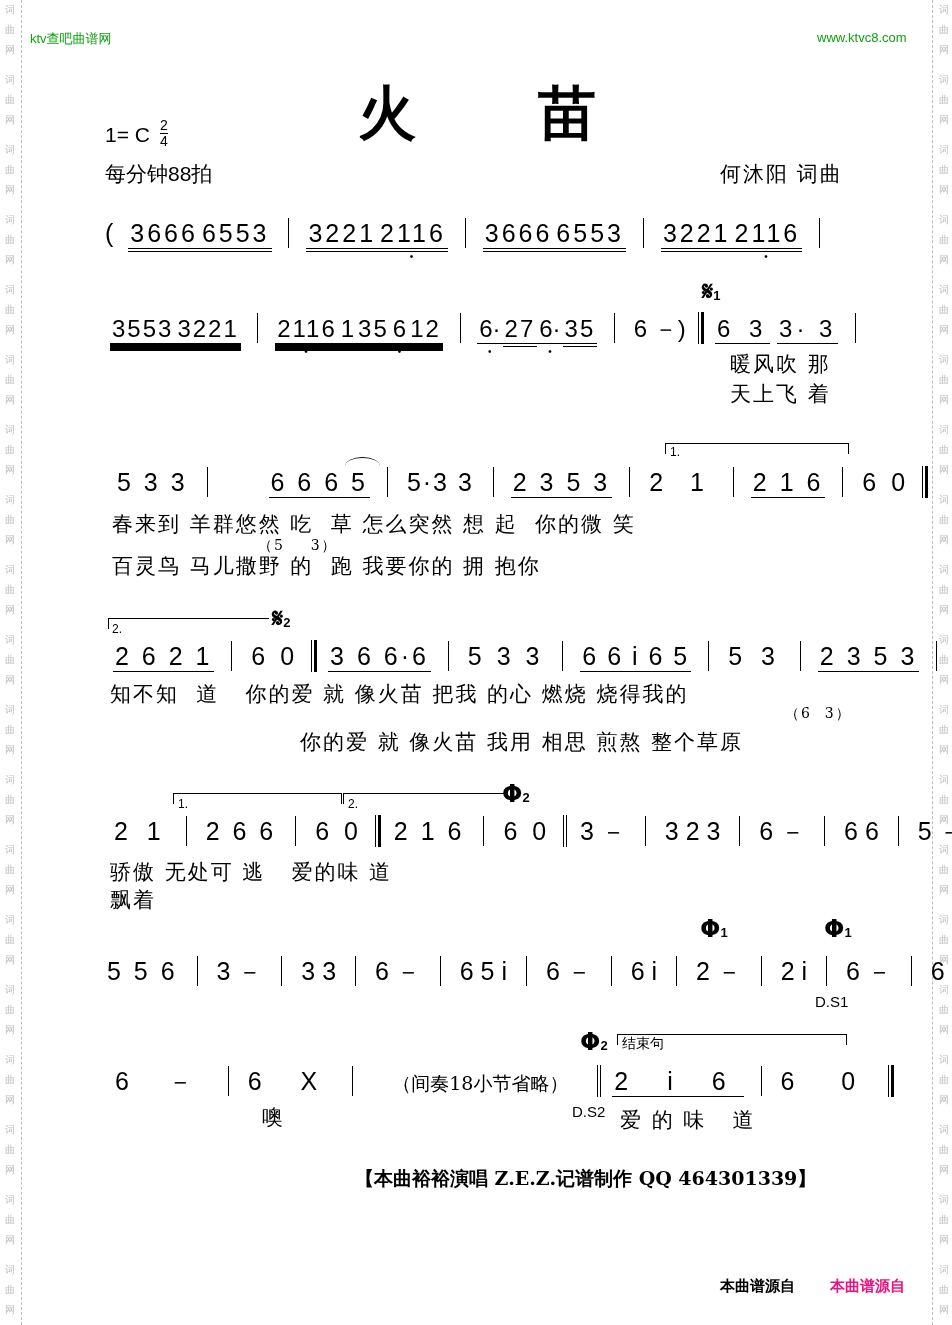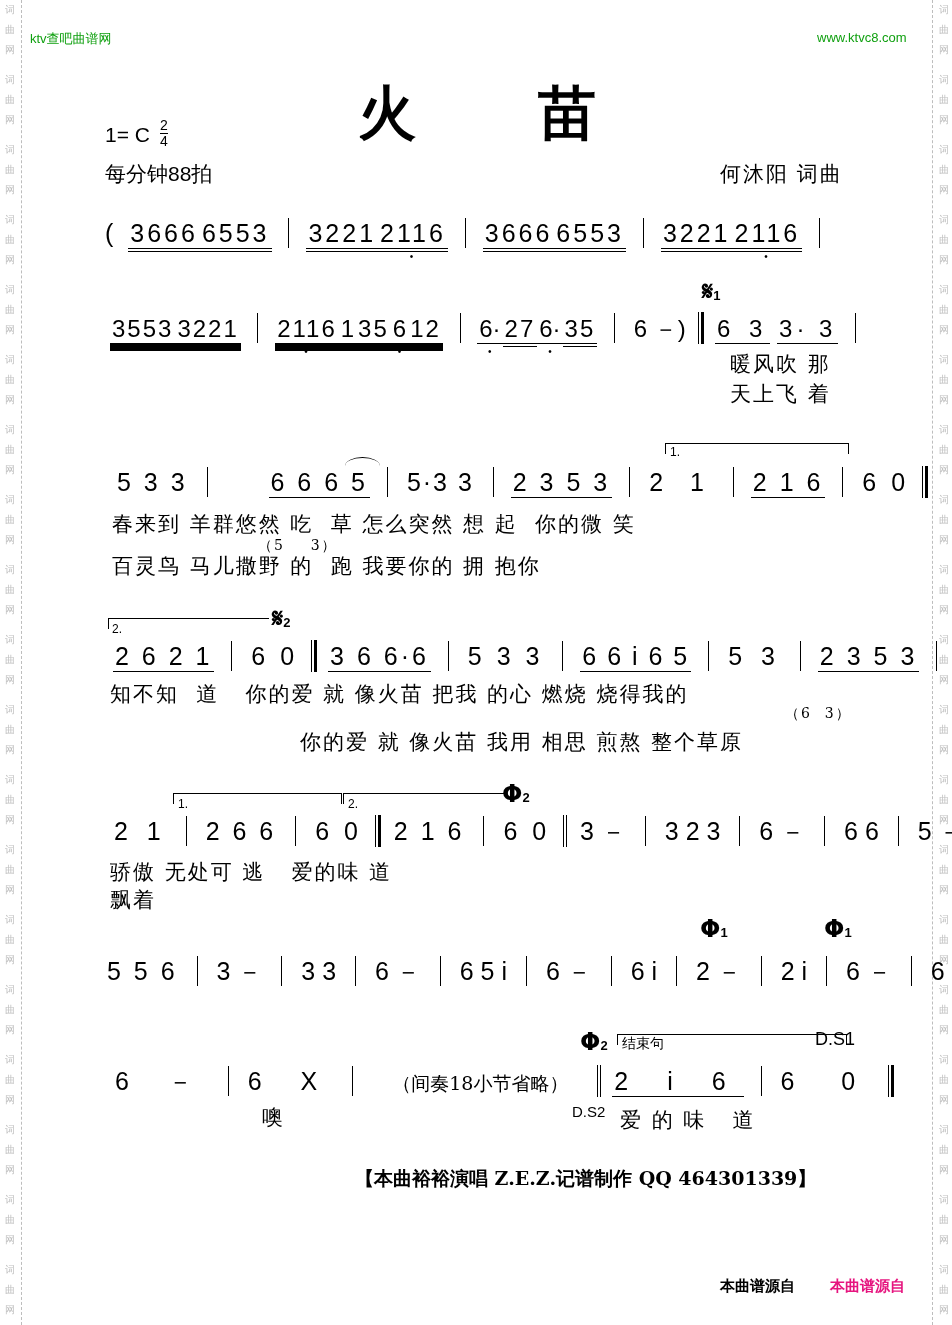"D.S1" div.abs { font-size: 18px -> 15px; margin-top: 36px -> none }
